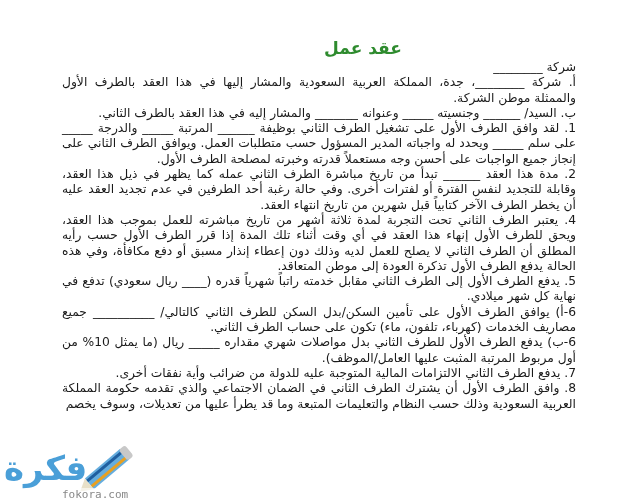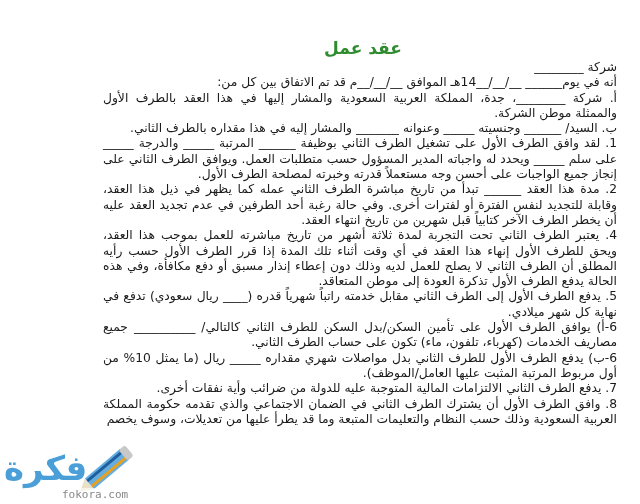"شركة ________" .body-text { margin-left: 41px -> none }
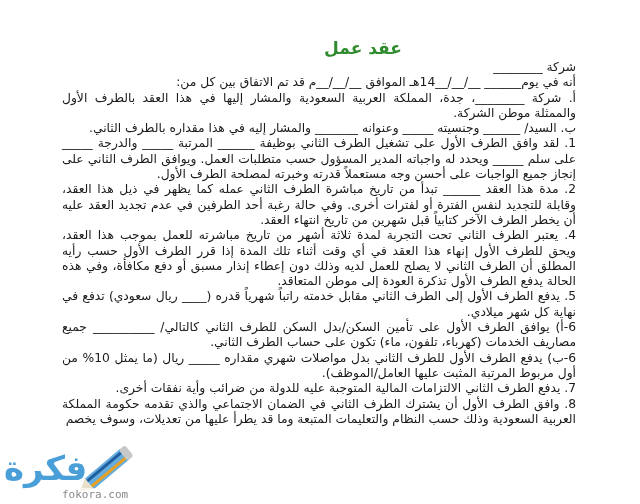"أنه في يوم______ __/__/__14هـ الموافق" p { html: <p>أنه في يوم______ __/__/__14هـ الموافق __/__/__م قد تم الاتفاق بين كل من:</p> -> none }
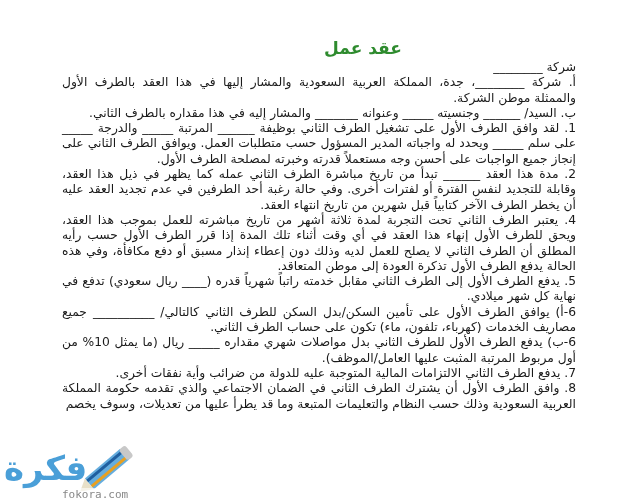"ب. السيد/ ______ وجنسيته _____" p.indent { text: مقداره -> العقد }
